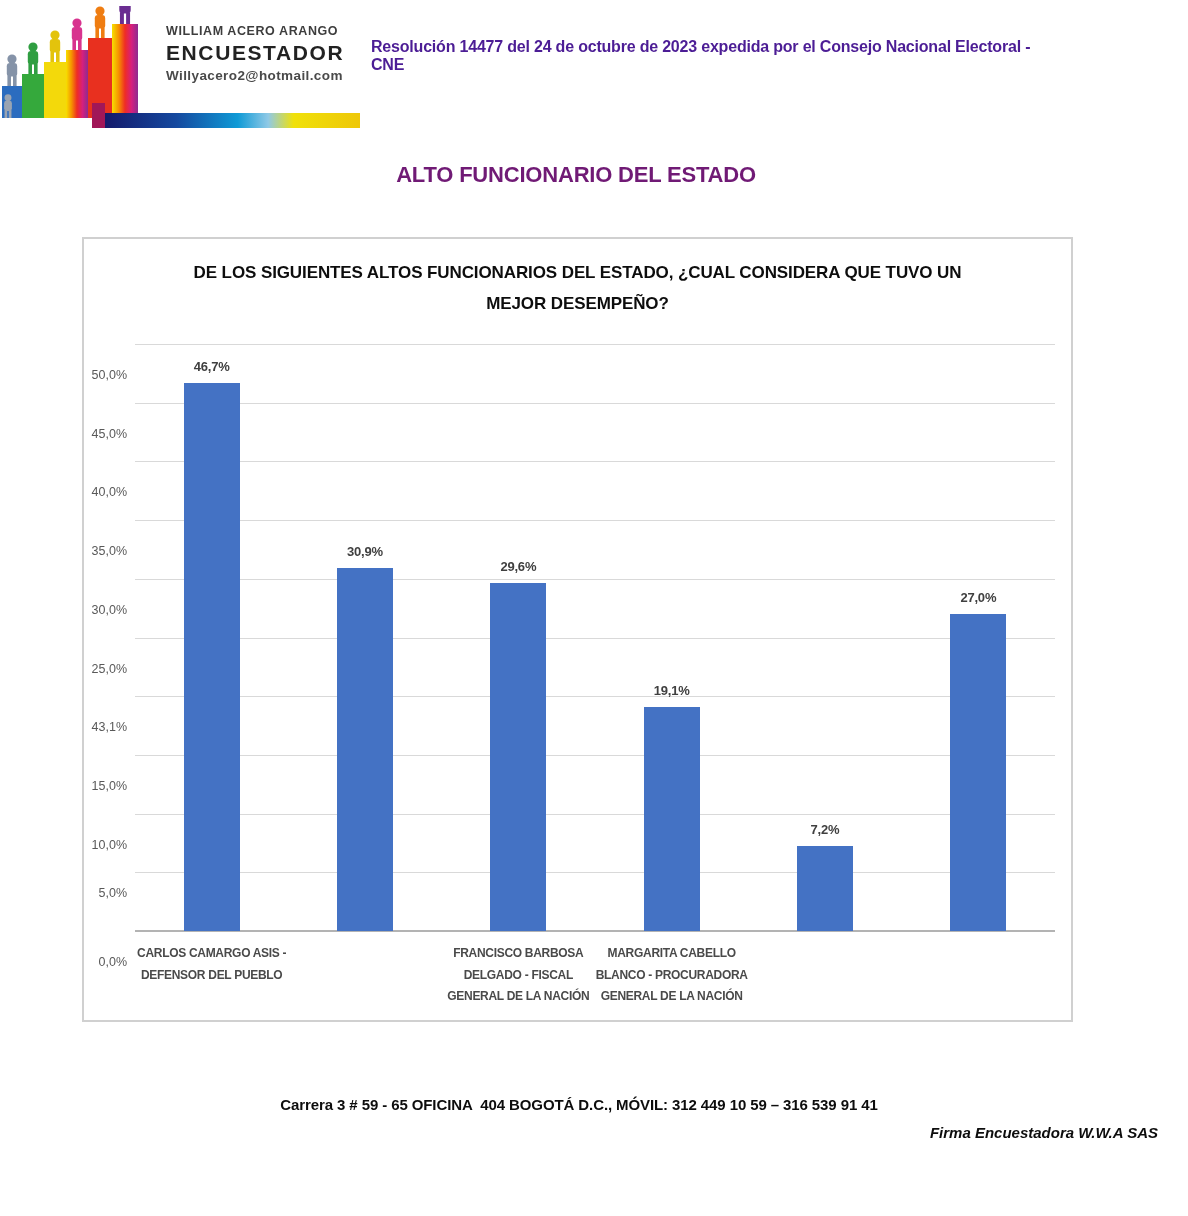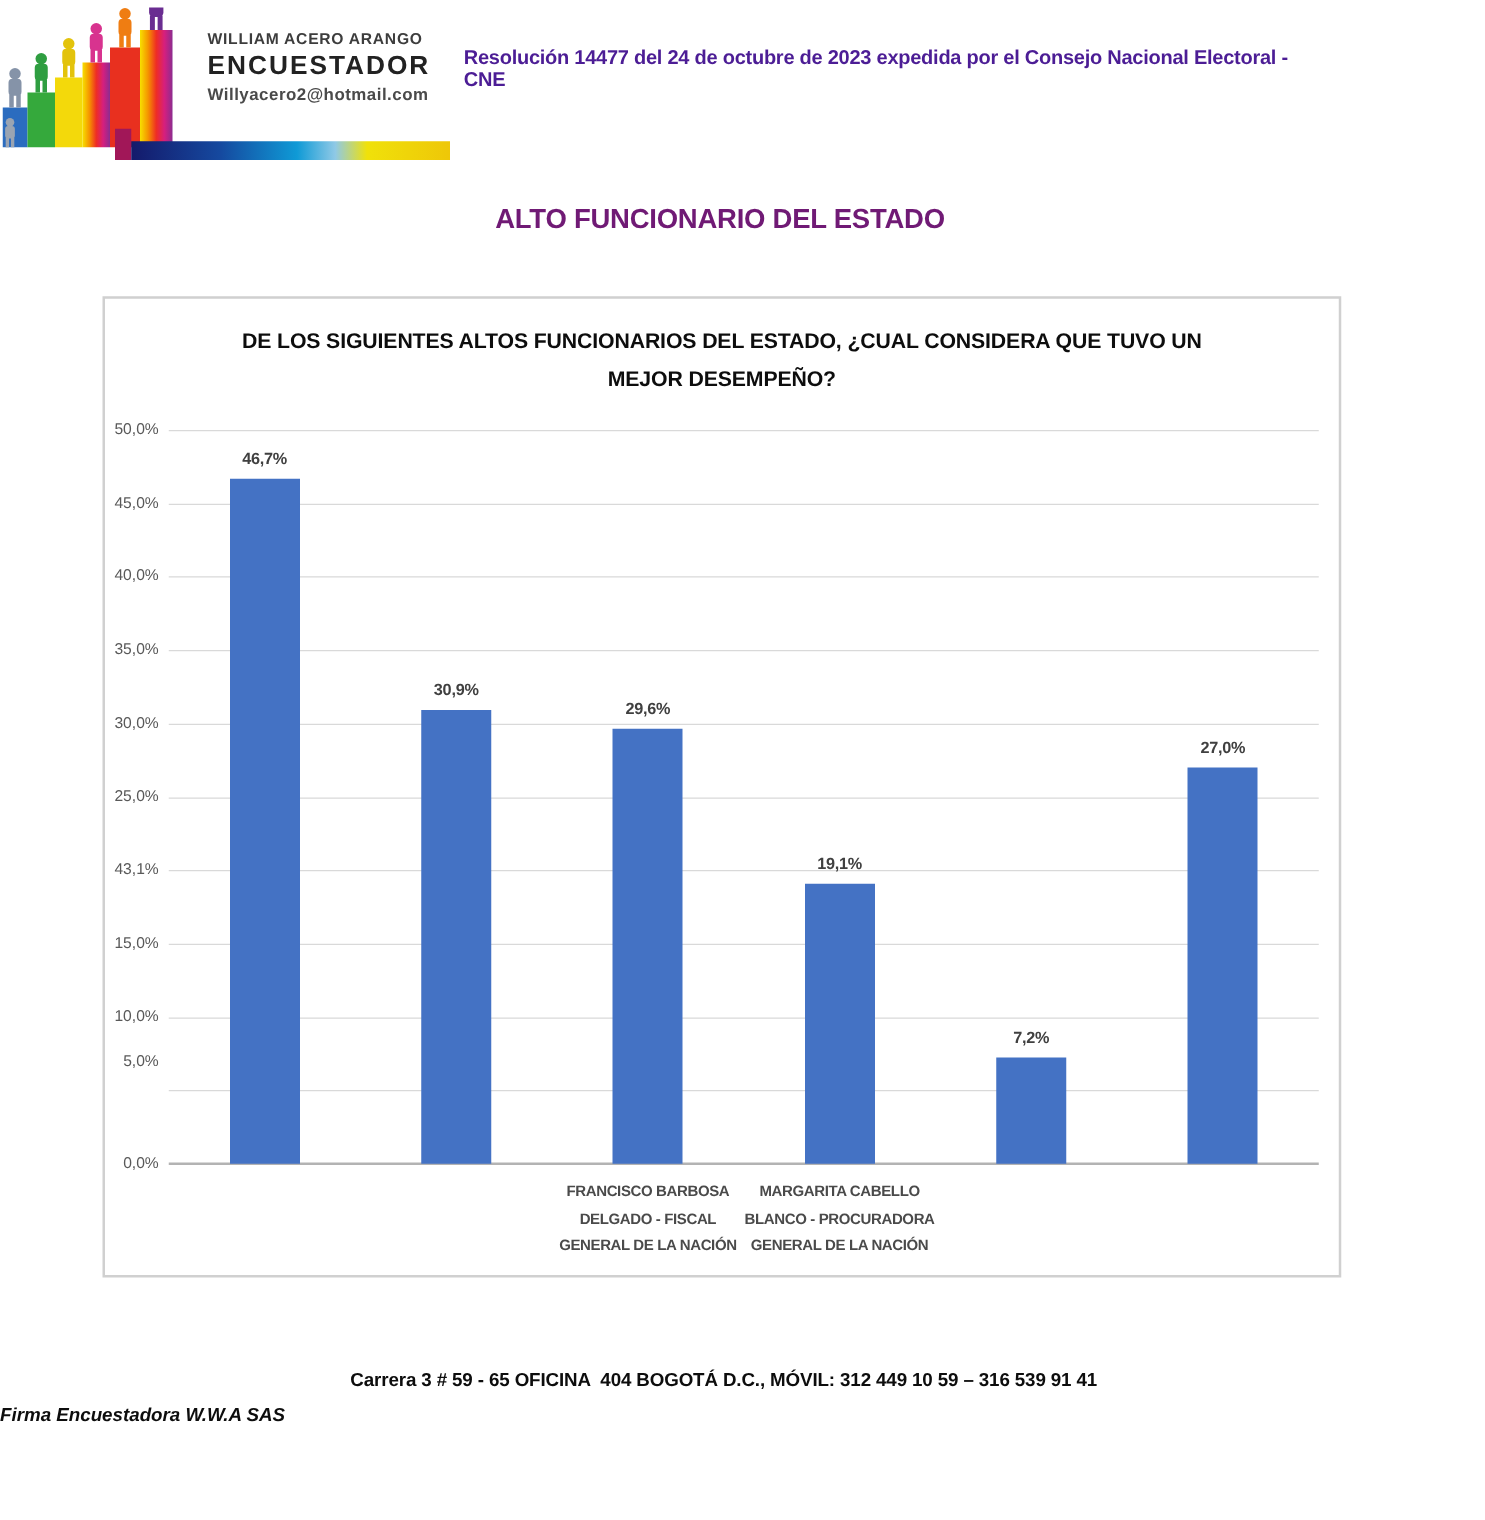"50,0%" .y-tick-label { margin-top: none -> 32px }
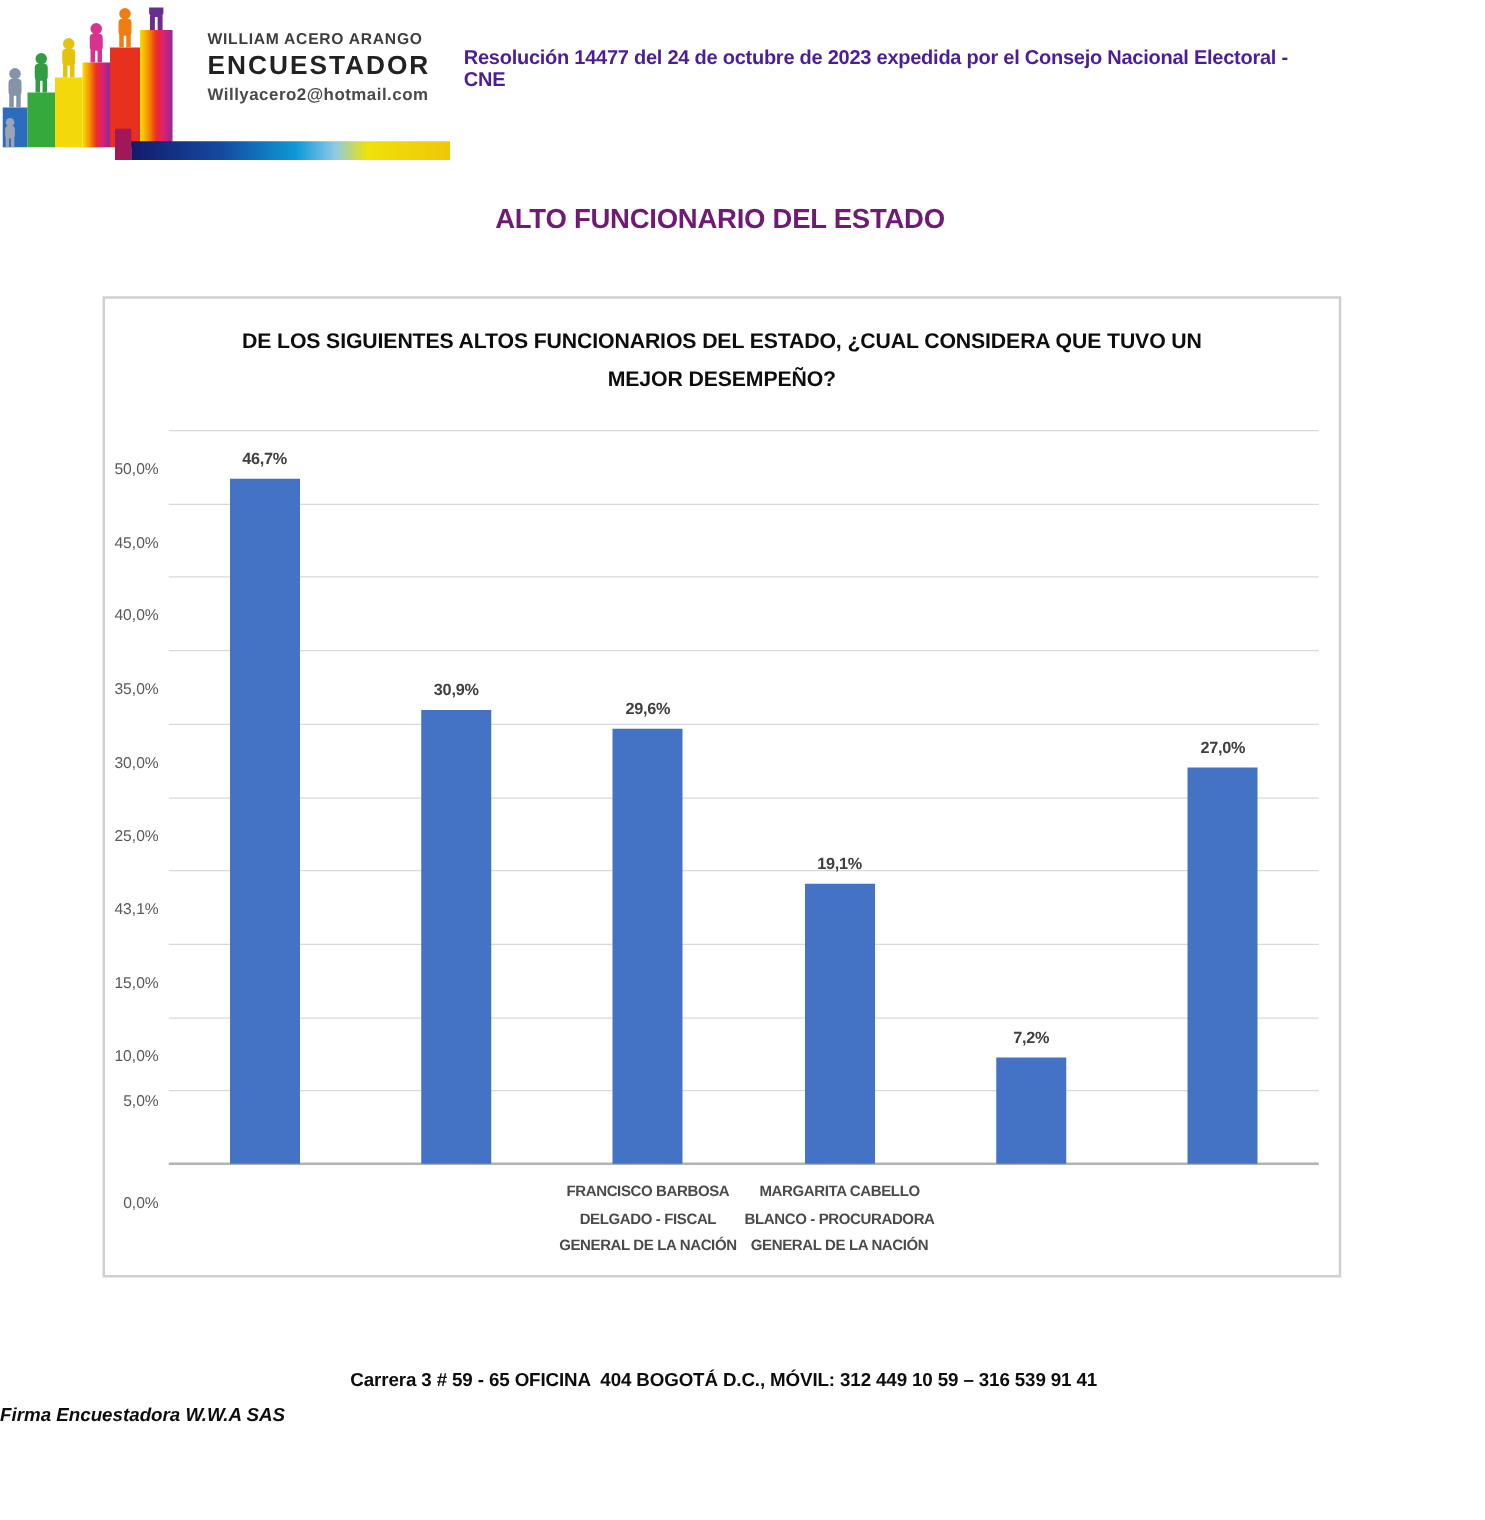"5,0%" div.y-tick-label { top: 498px -> 510px }
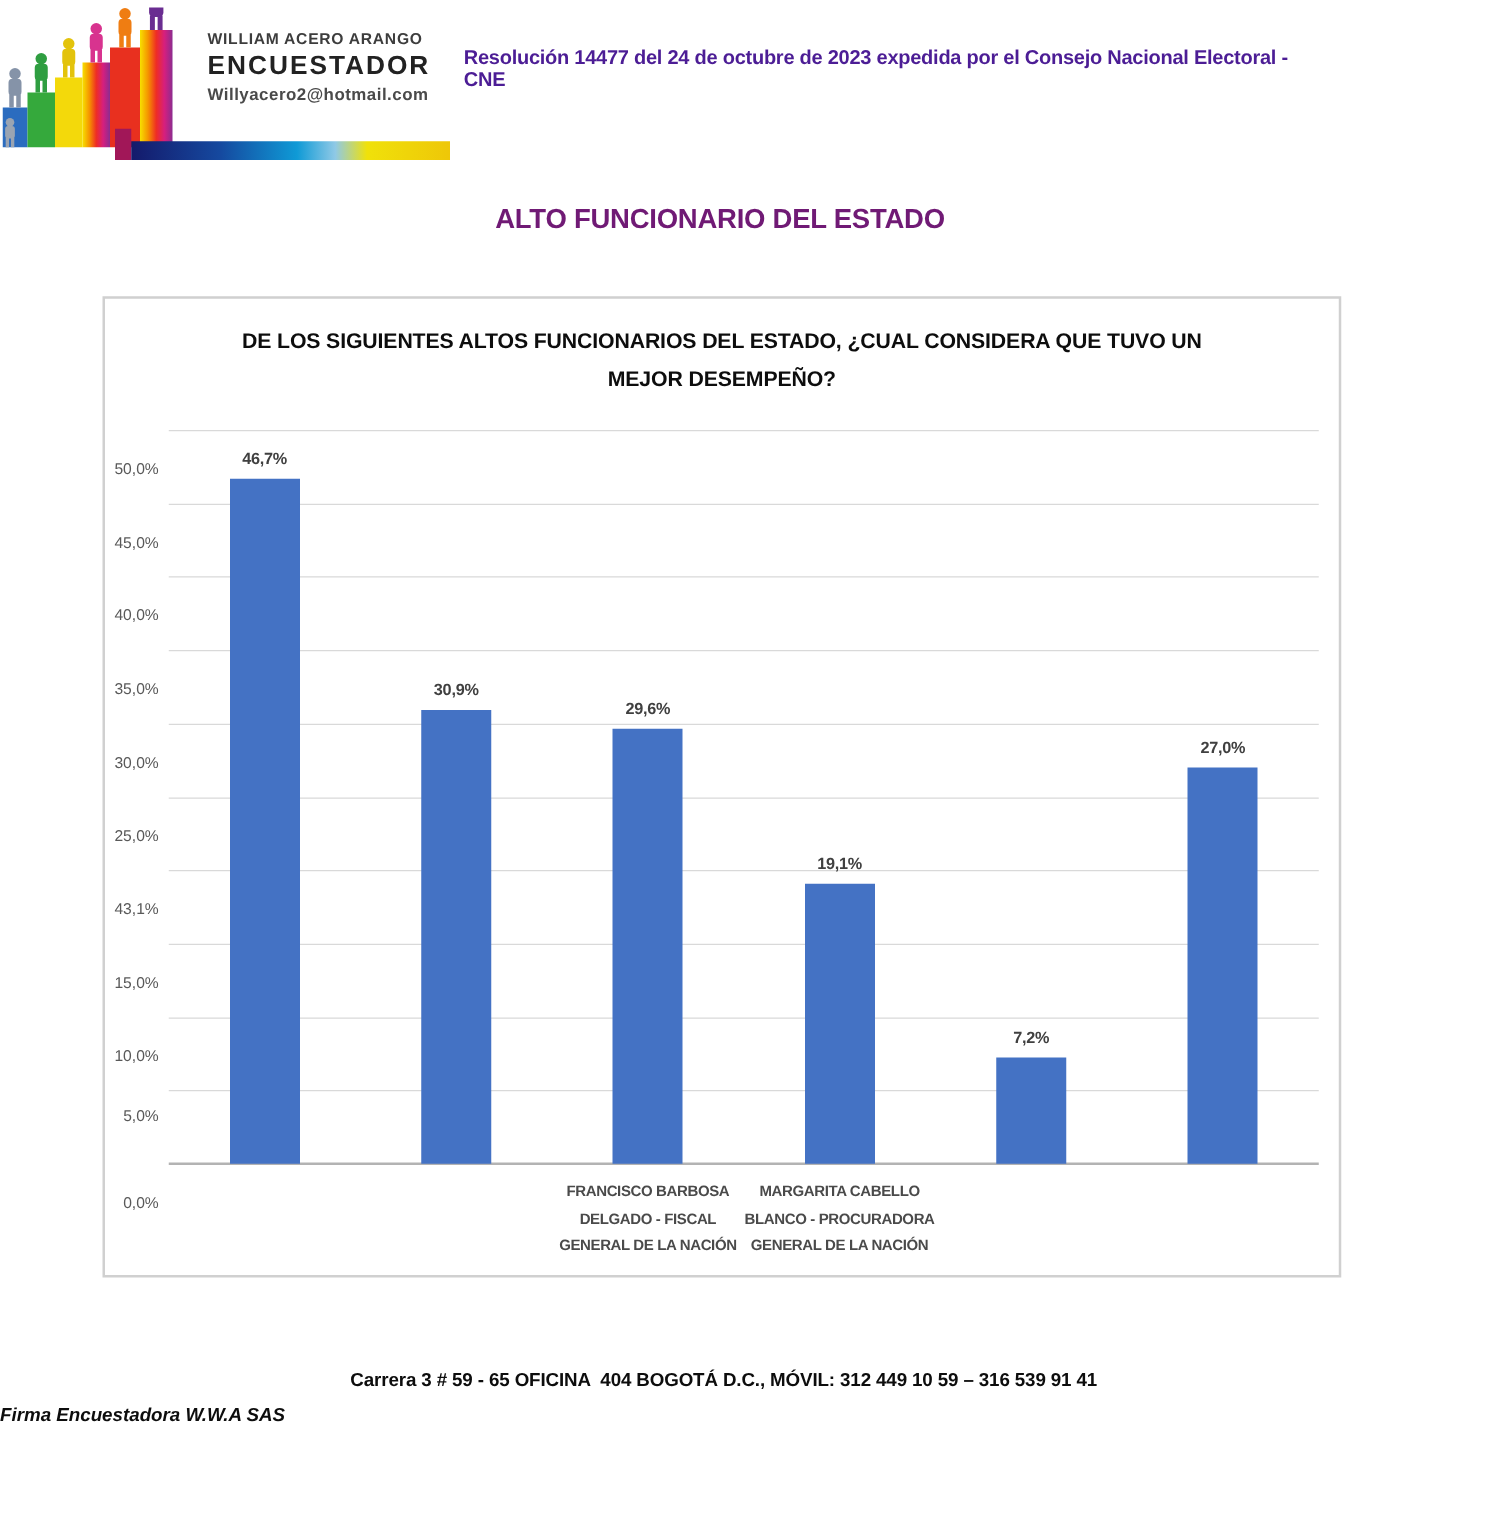"CARLOS CAMARGO ASIS -" div.x-category-label { html: none -> <div>CARLOS CAMARGO ASIS - DEFENSOR DEL PUEBLO</div> }
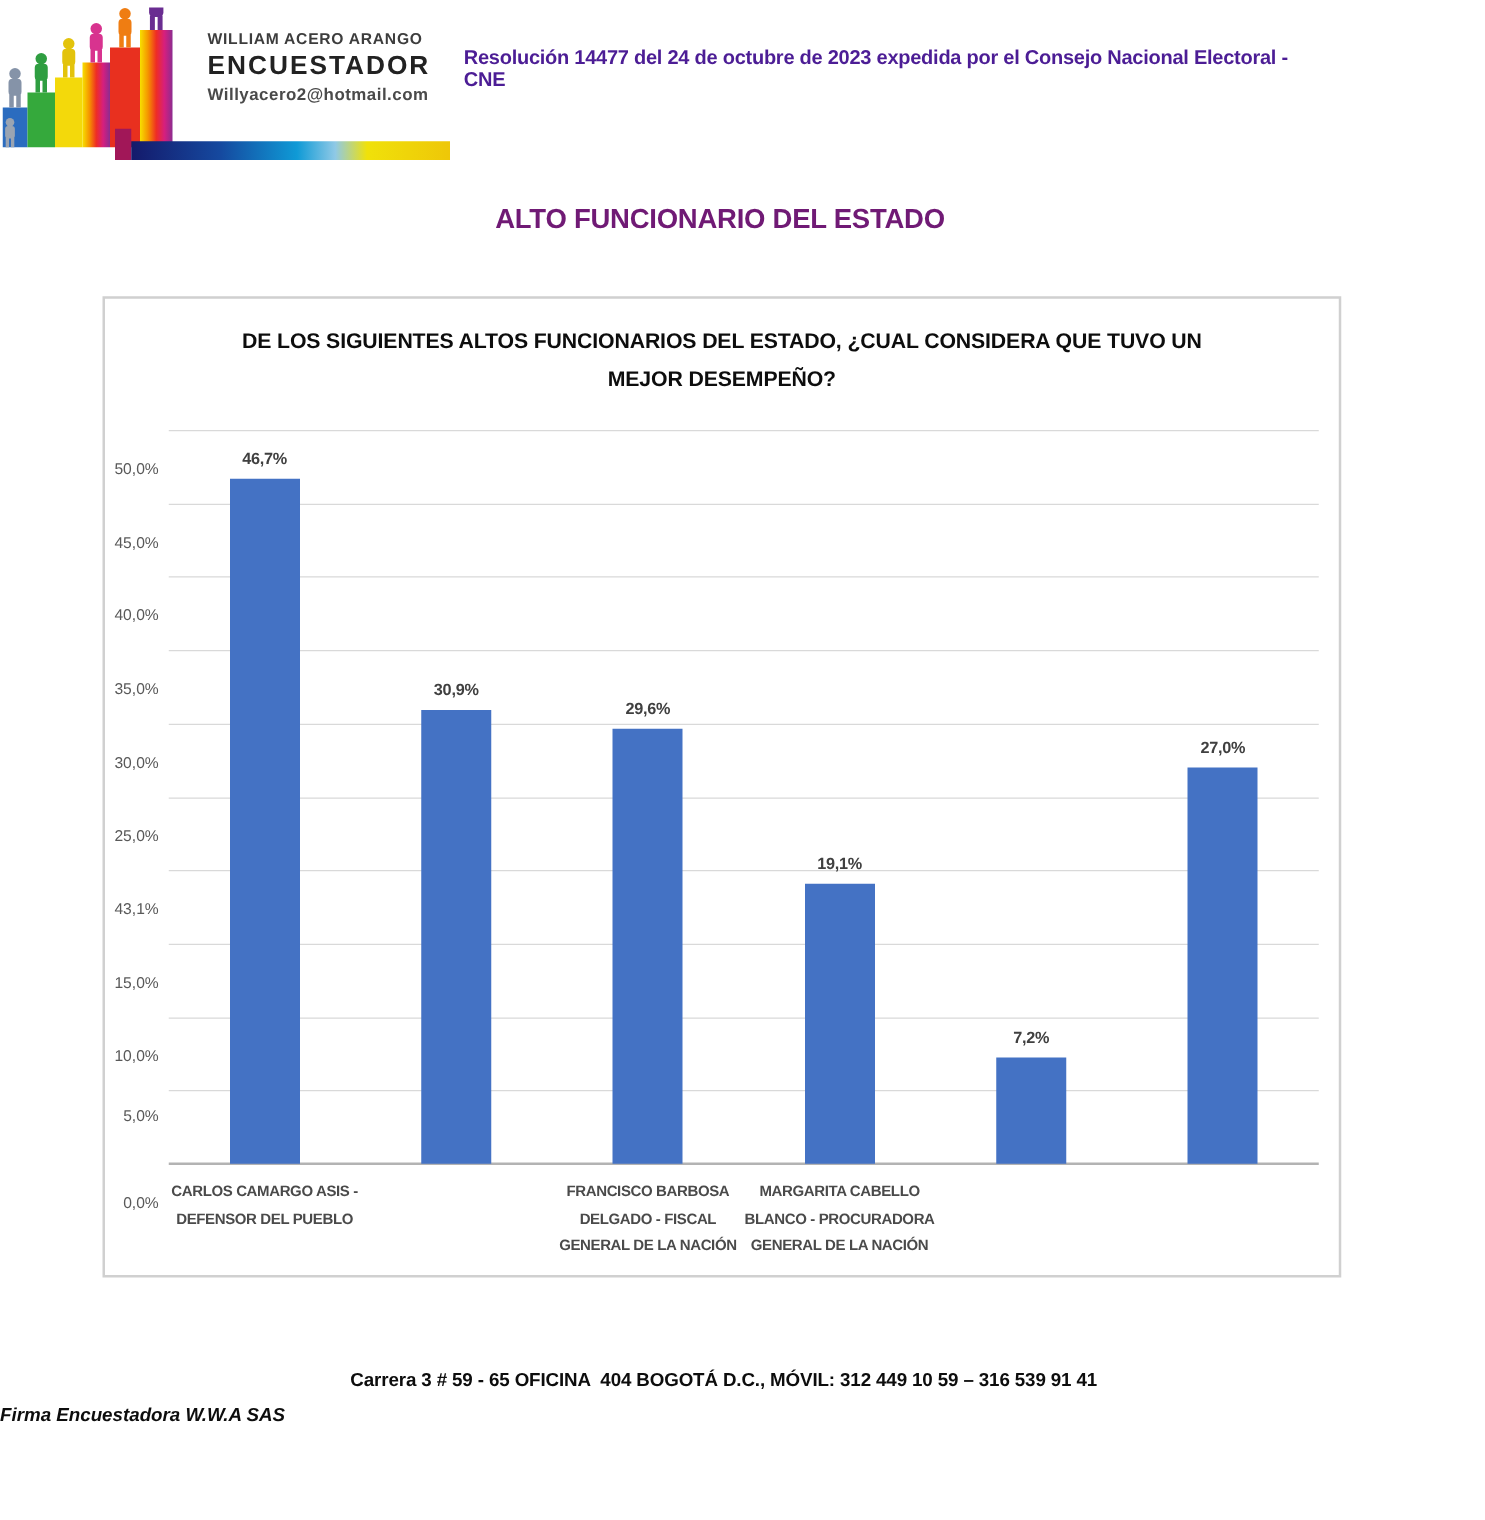"Firma Encuestadora W.W.A SAS" .footer-firm { text-align: left -> right }
